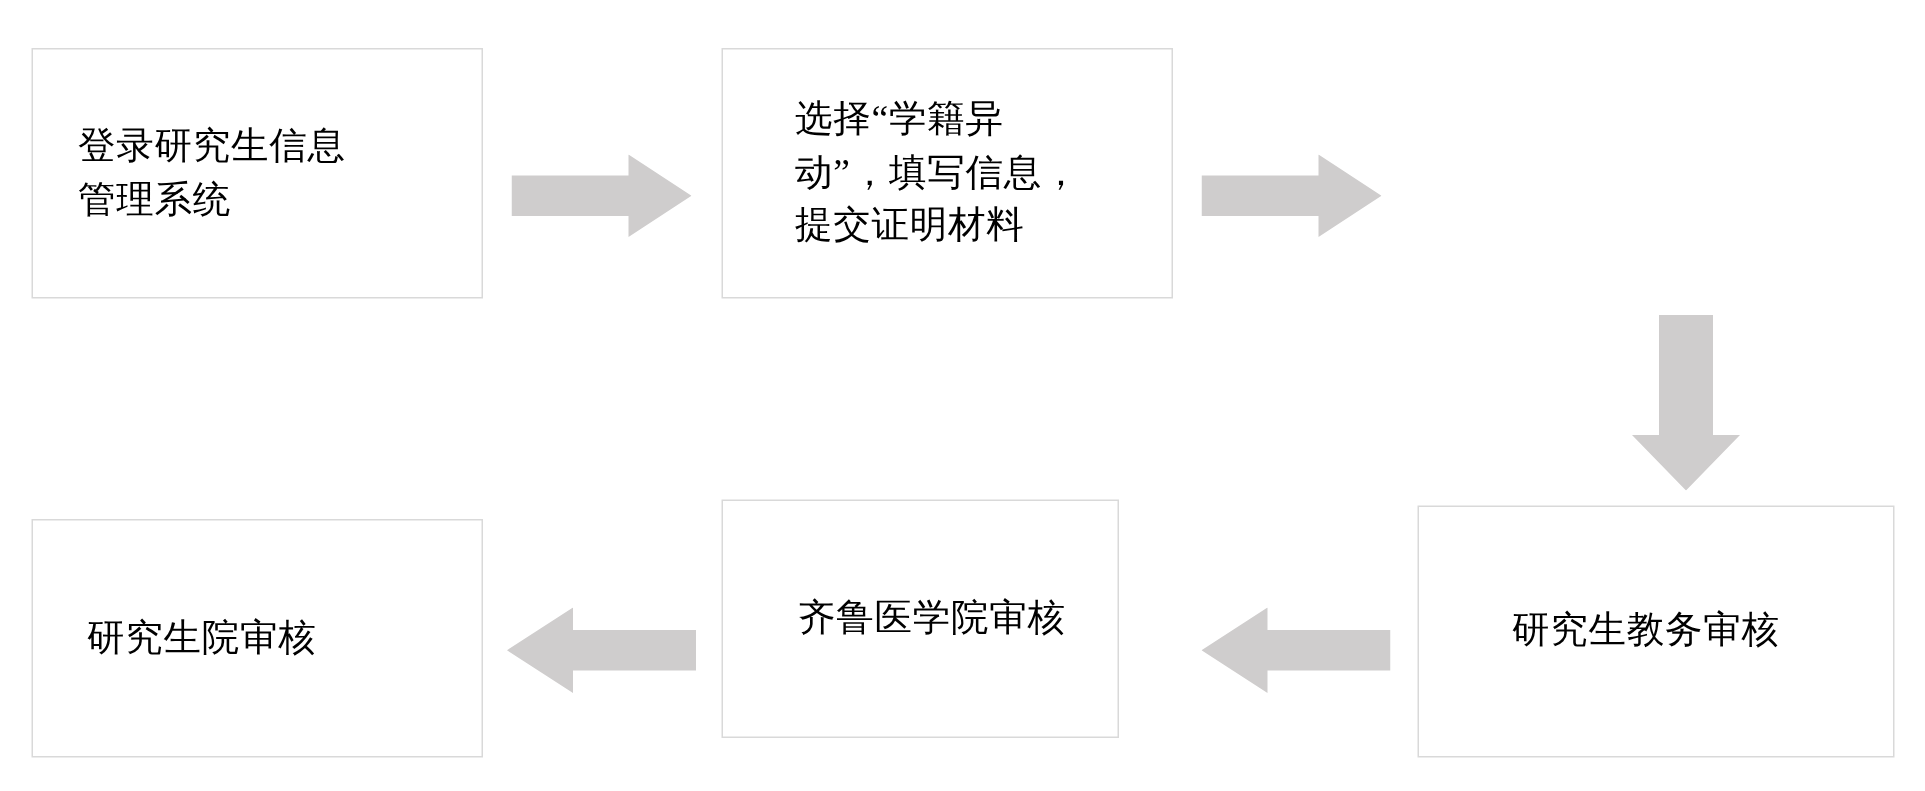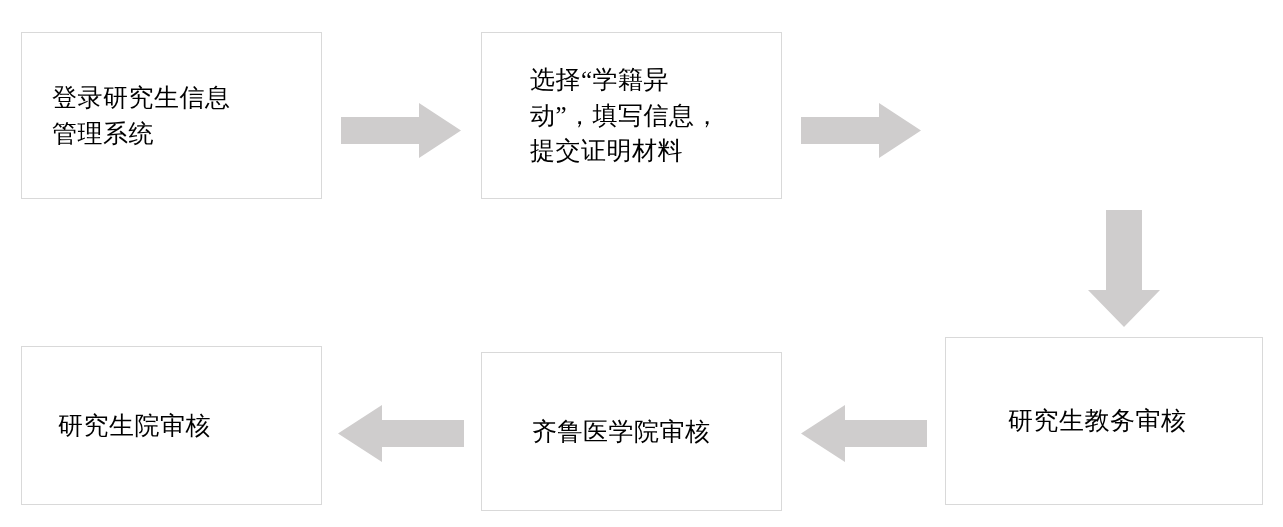"齐鲁医学院审核" .n-qilu { top: 352px -> 333px; width: 301px -> 265px }
